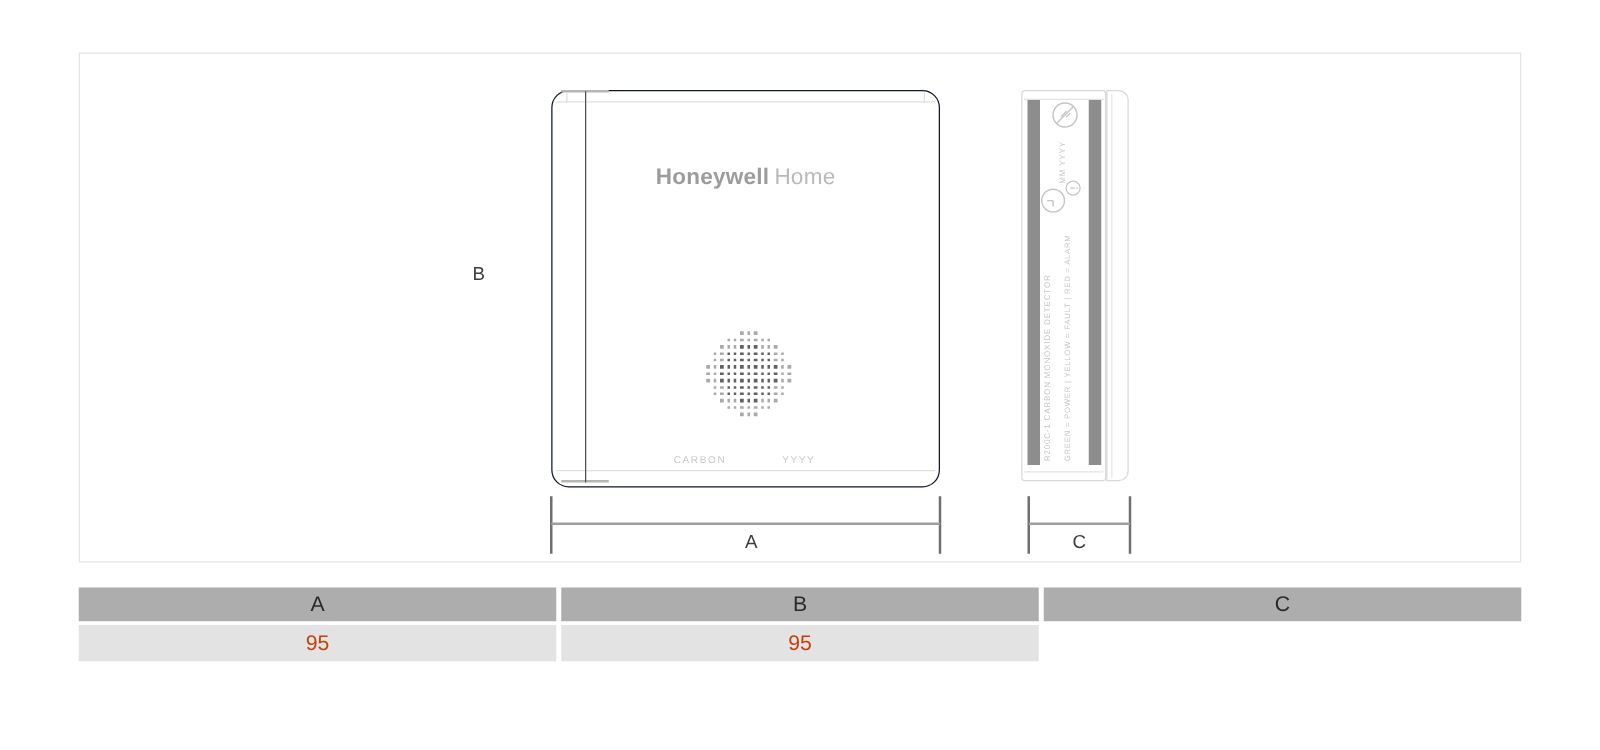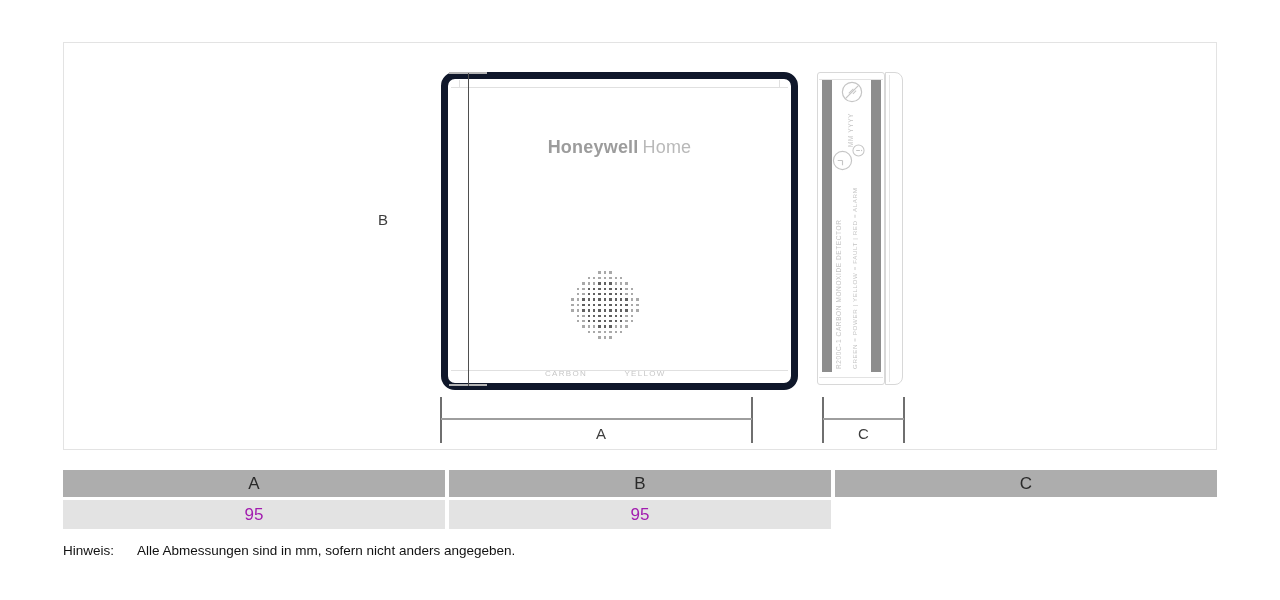"Honeywell Home" .front { border: 7px solid #0f172a -> 1px solid #0f172a; width: 357px -> 311px }
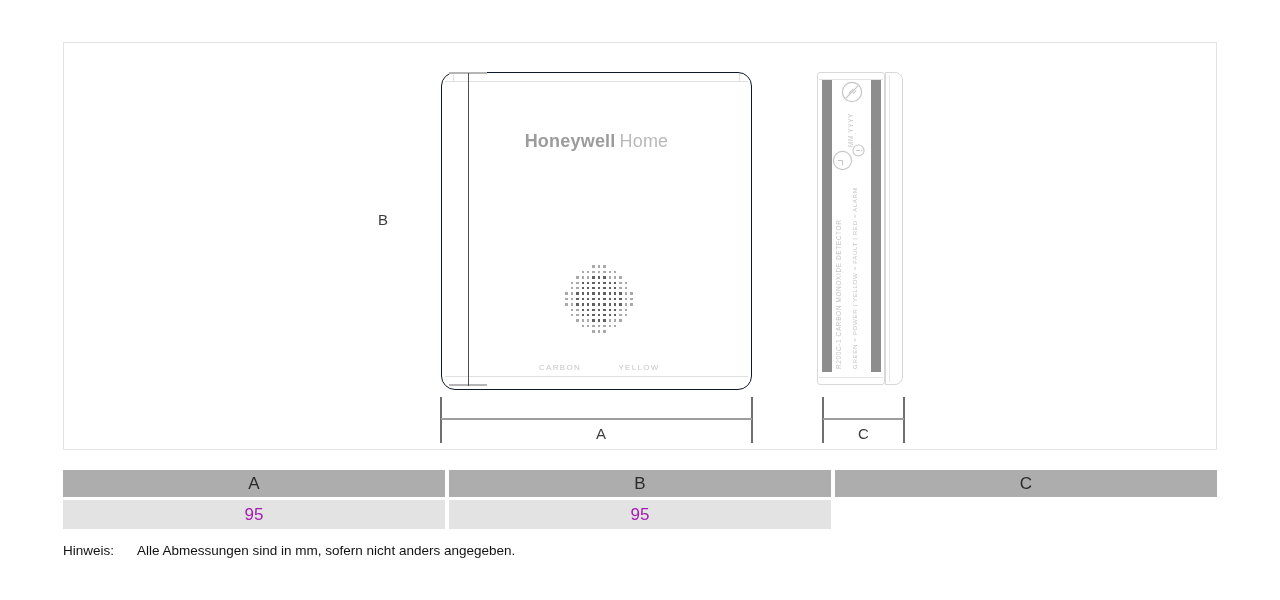"YELLOW" div.led-label { text: YELLOW -> YYYY }
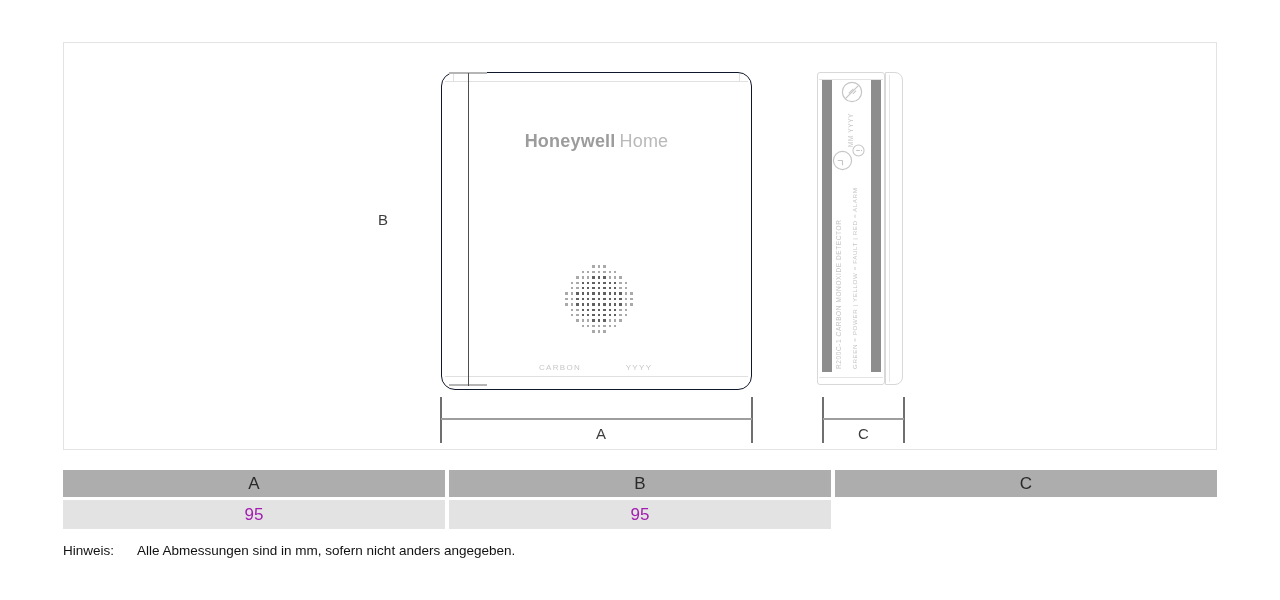"95" .td { color: #a21caf -> #c2410c }
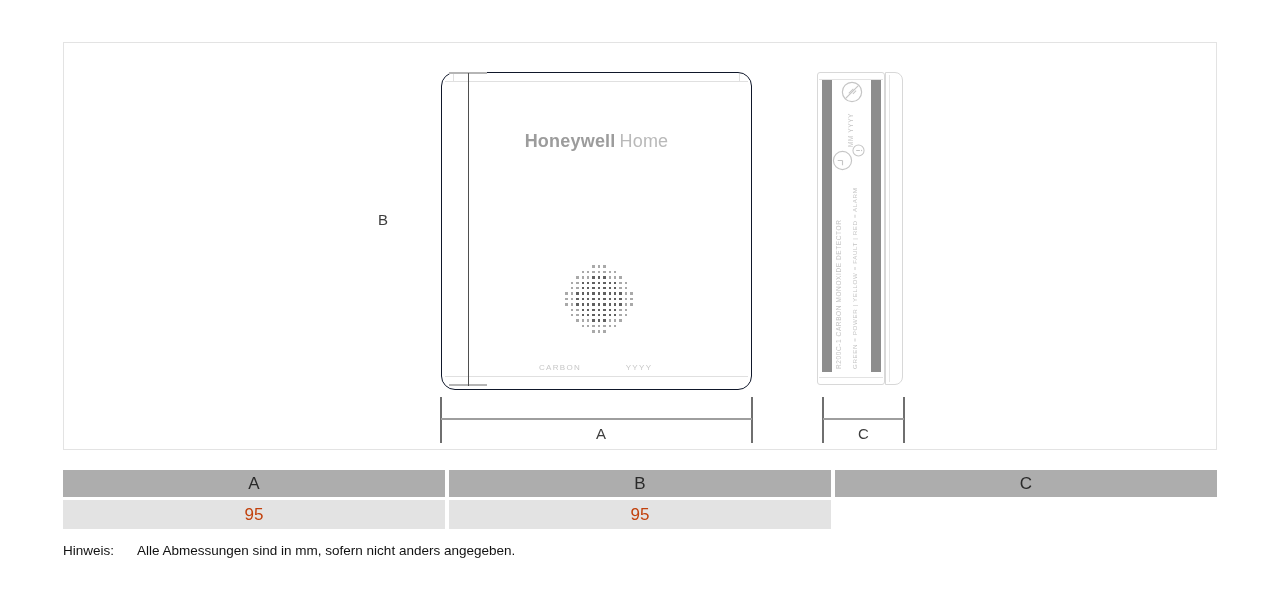"Hinweis:" div.abs { html: <div> <span>Hinweis:</span> <span>Alle Abmessungen sind in mm, sofern nicht anders angegeben.</span> </div> -> none }
